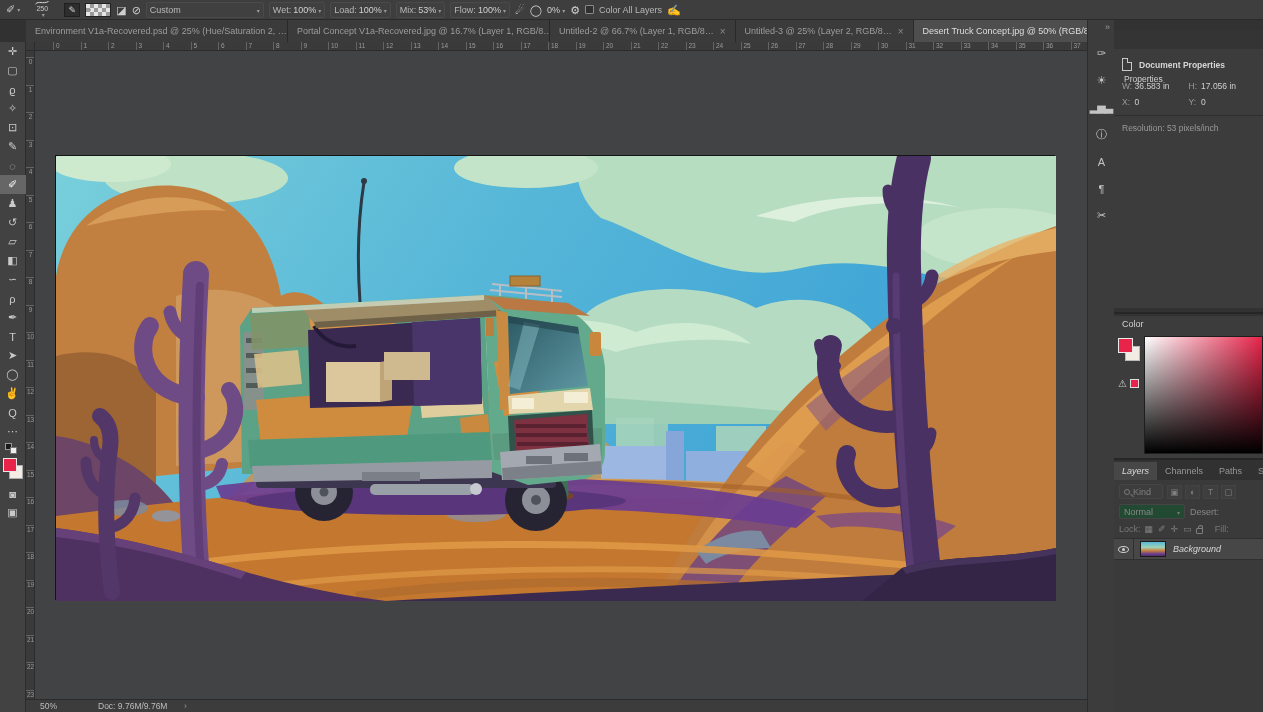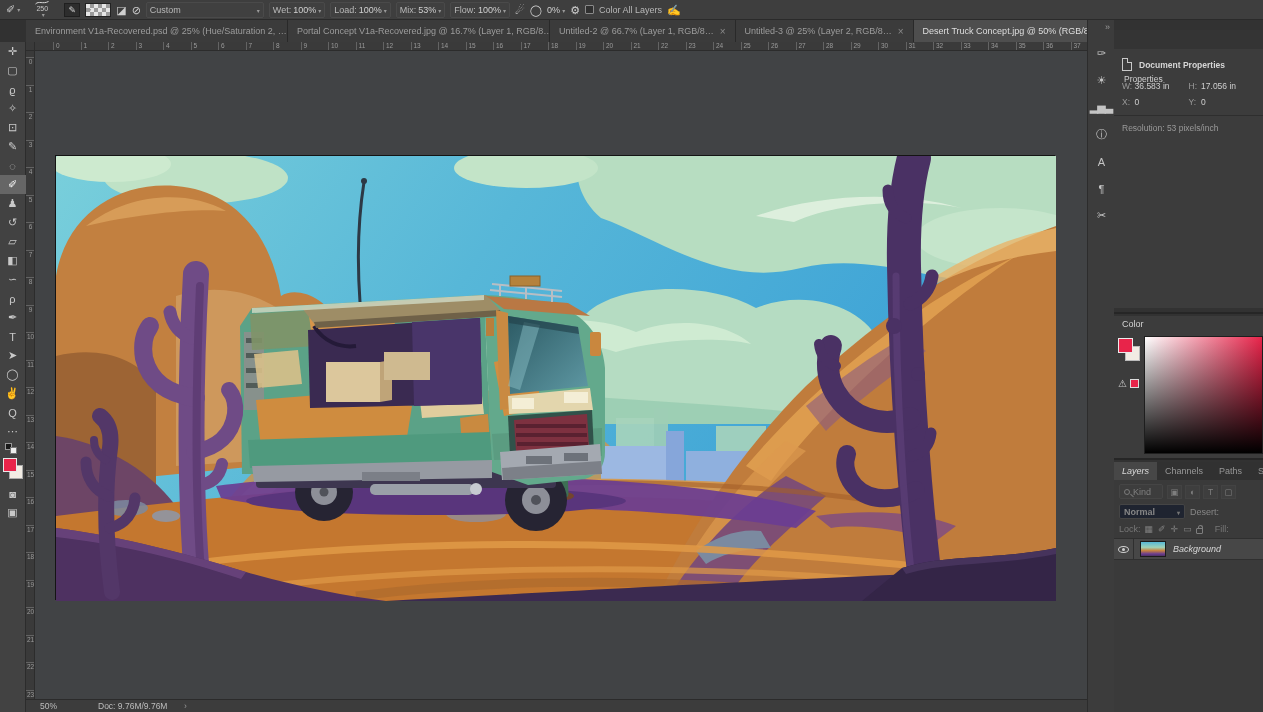"Normal" #blend-select { background: #0f172a -> #14532d; font-weight: bold -> none }
